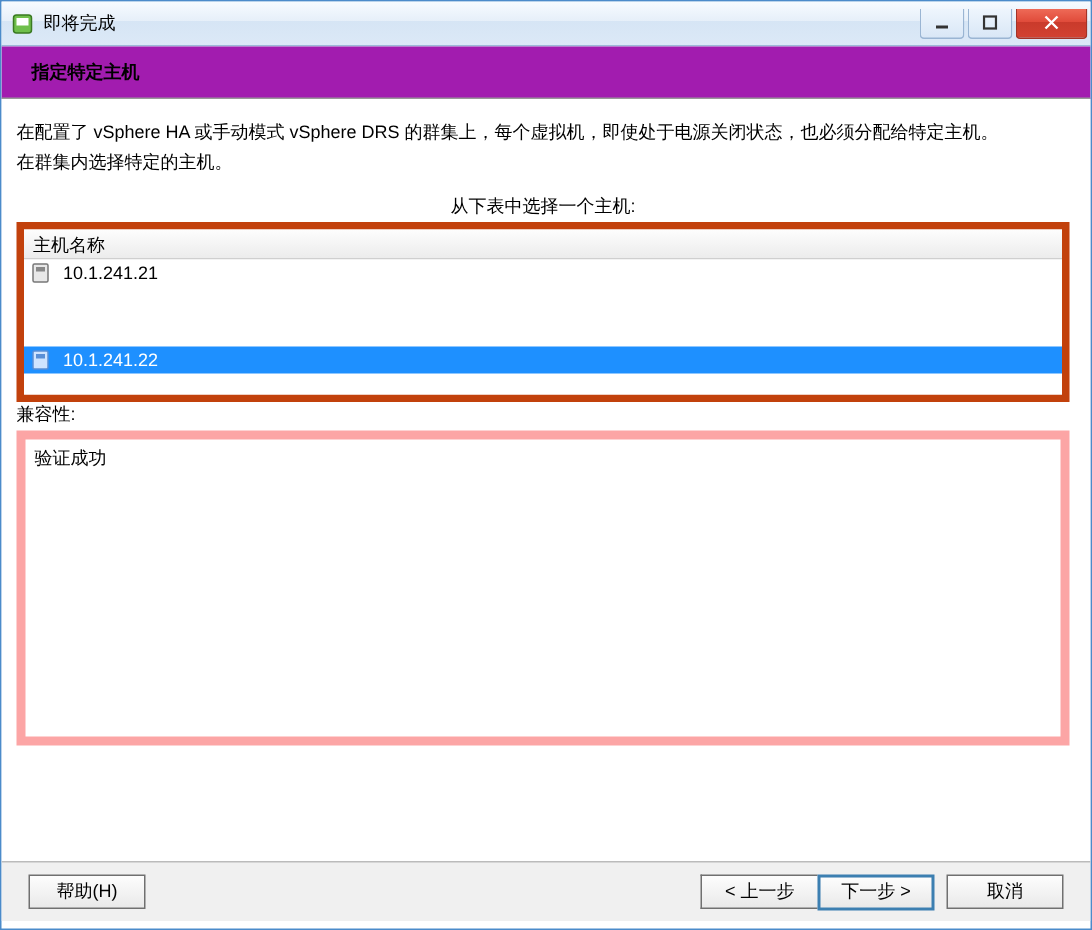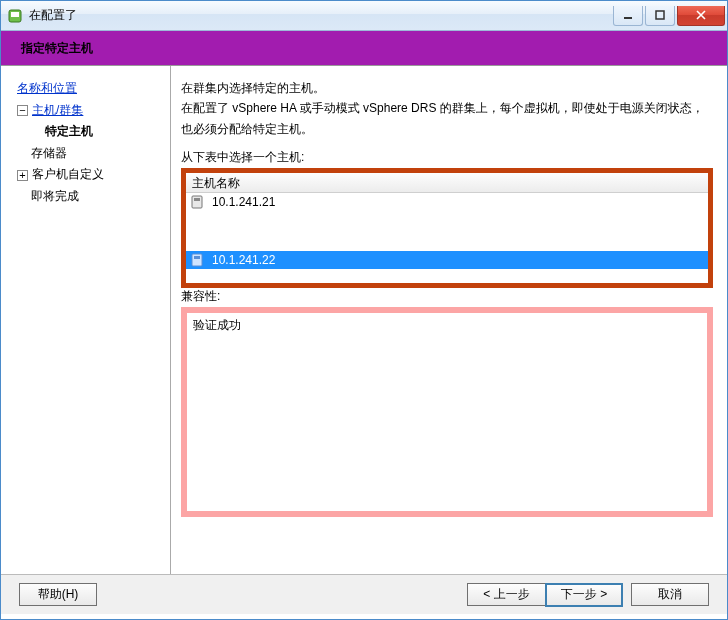"在配置了" span.title-text { text: 在配置了 -> 即将完成 }
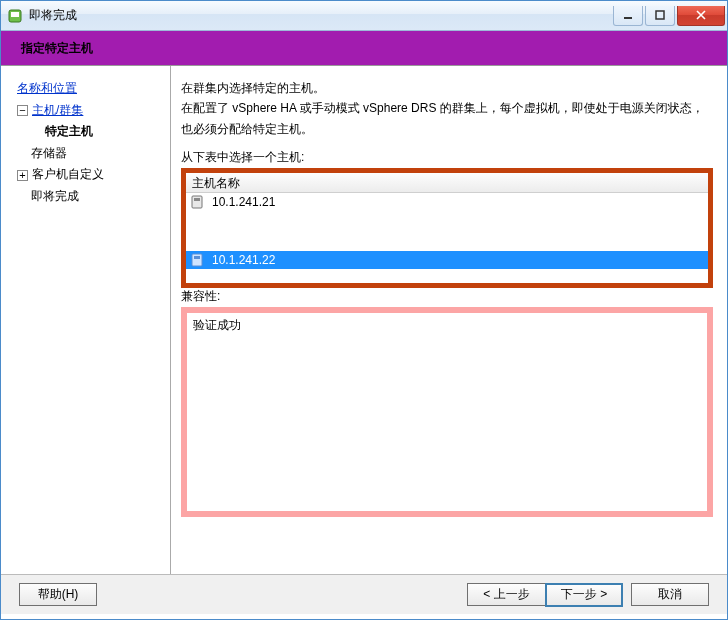"名称和位置" div.nav-column { html: <div> <div> <span>名称和位置</span> </div> <div> <span>−</span><span>主机/群集</span> </div> <div>特定主机</div> <div>存储器</div> <div> <span>+</span><span>客户机自定义</span> </div> <div>即将完成</div> </div> -> none }
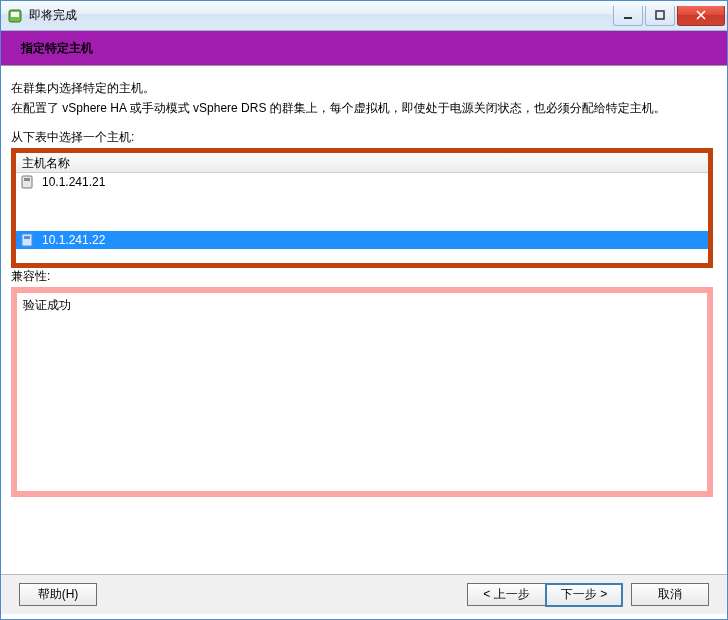"在群集内选择特定的主机。" div { order: before "在配置了 vSphere HA 或手动模式 vSphere" -> after "在配置了 vSphere HA 或手动模式 vSphere" }
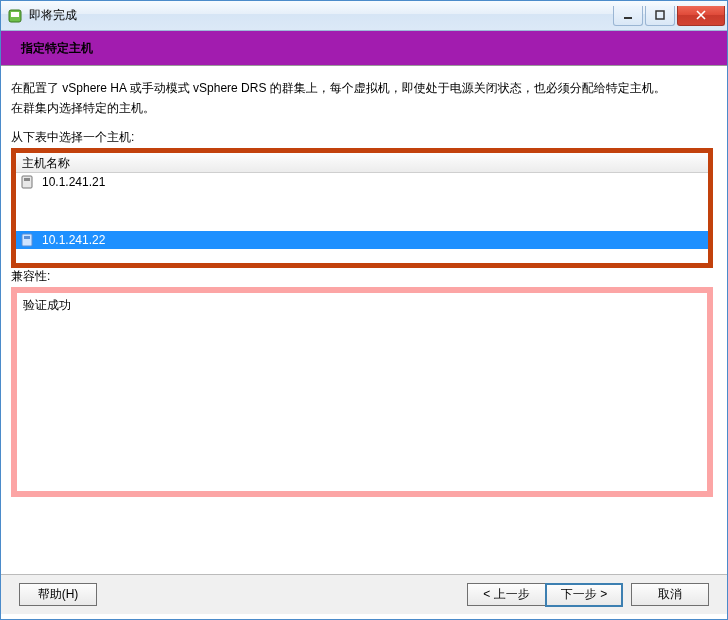"从下表中选择一个主机:" .table-label { text-align: none -> center }
